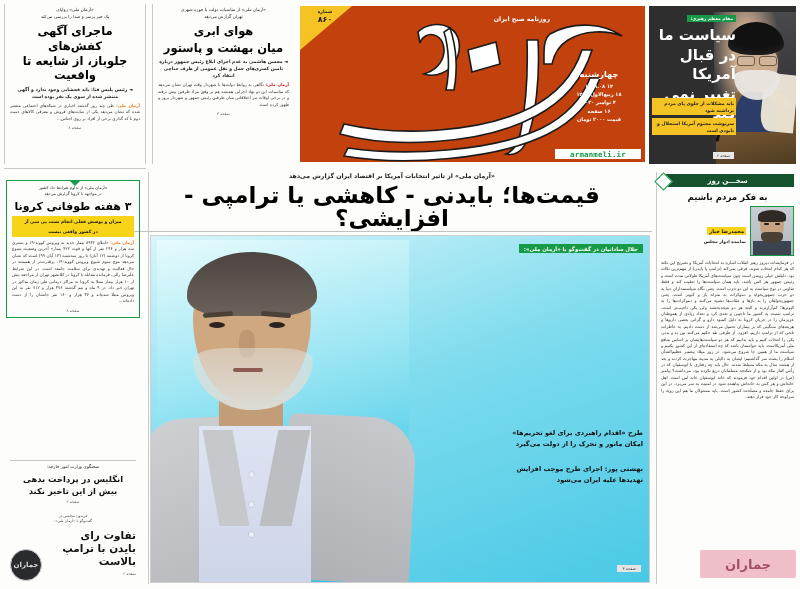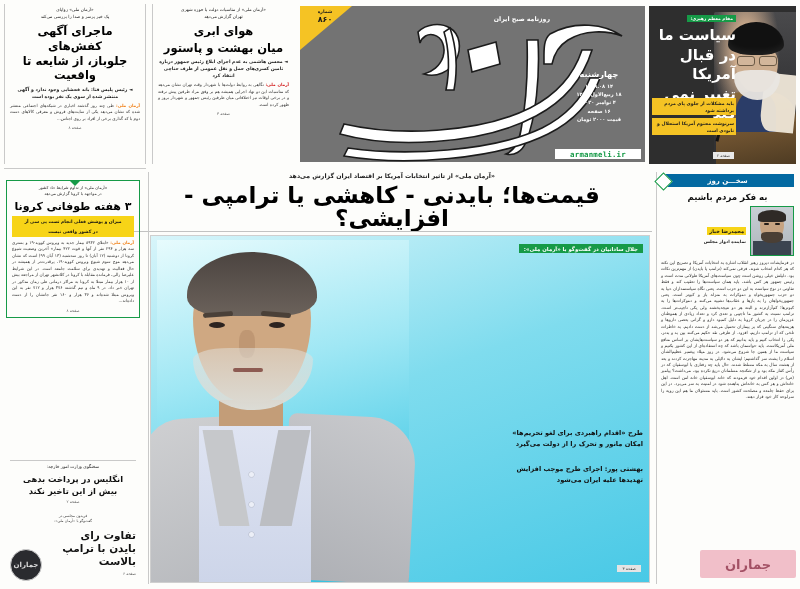"۸۶۰" .masthead { background: #737373 -> #c2410c }
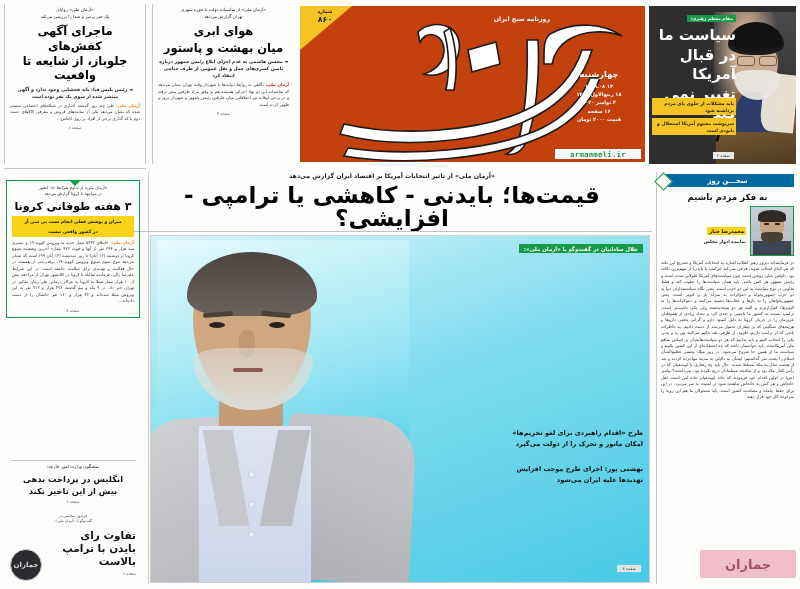"سخـــن روز" .sokhan-bar { background: #0369a1 -> #14532d }
